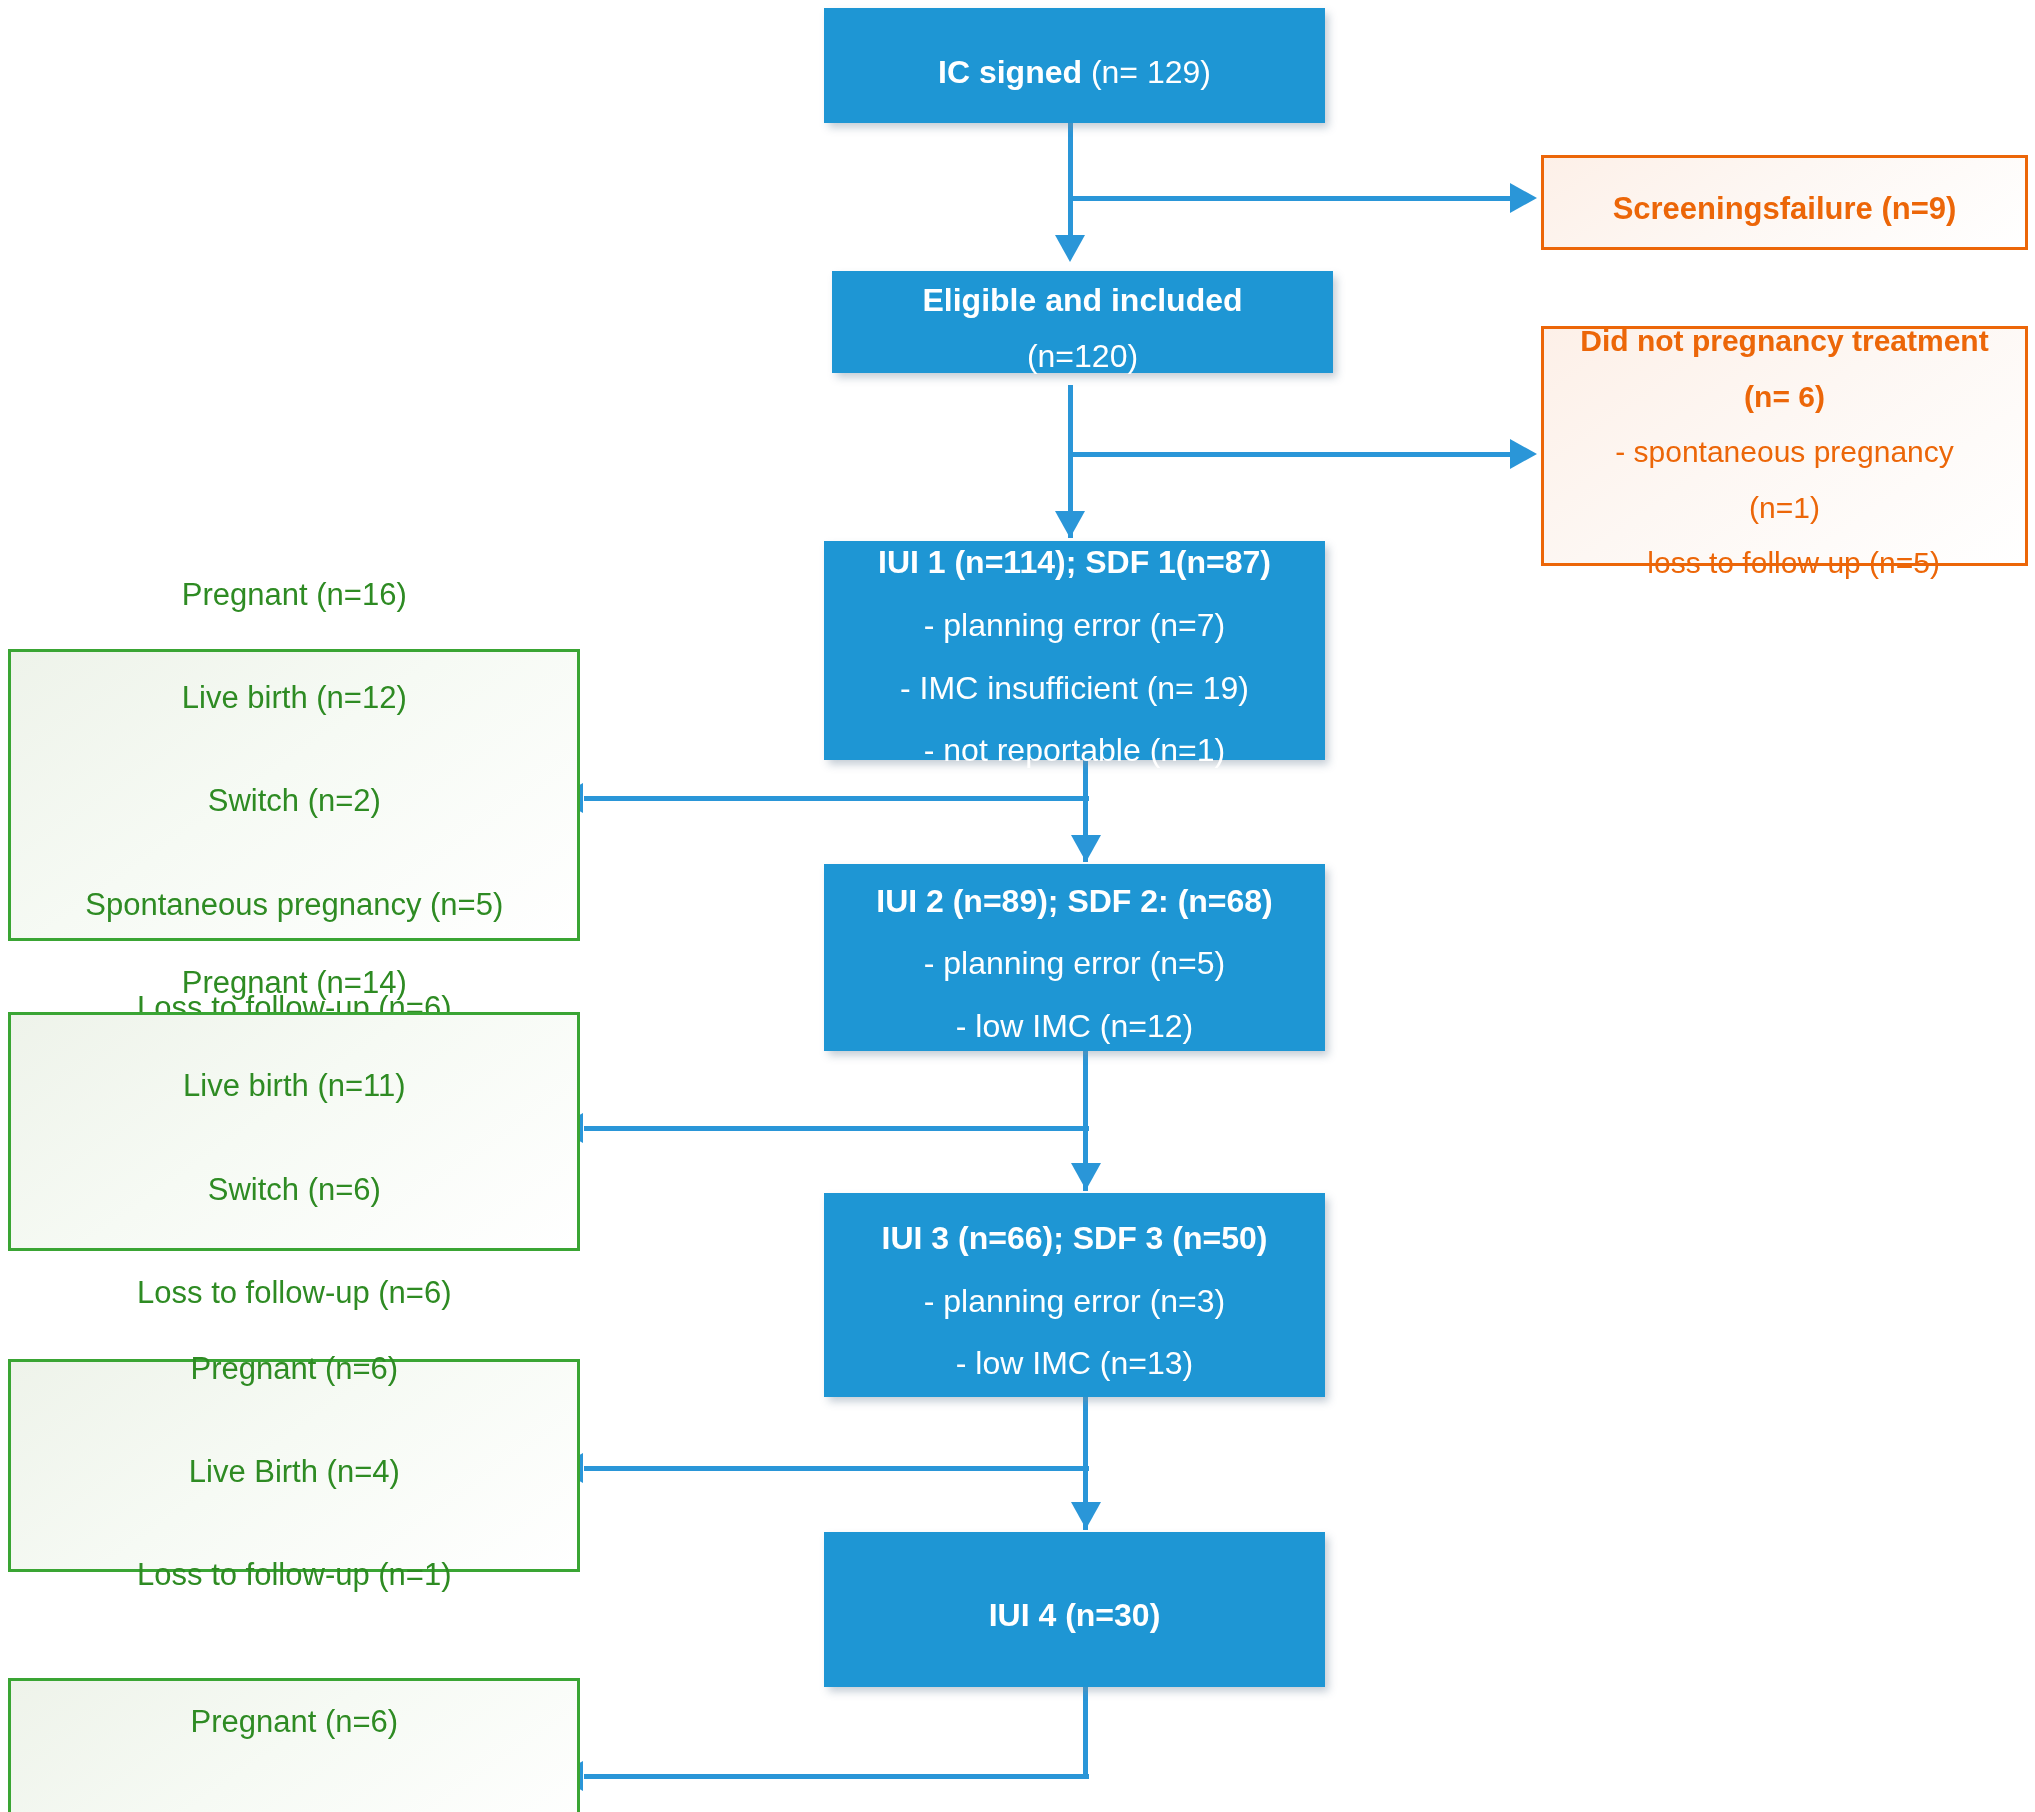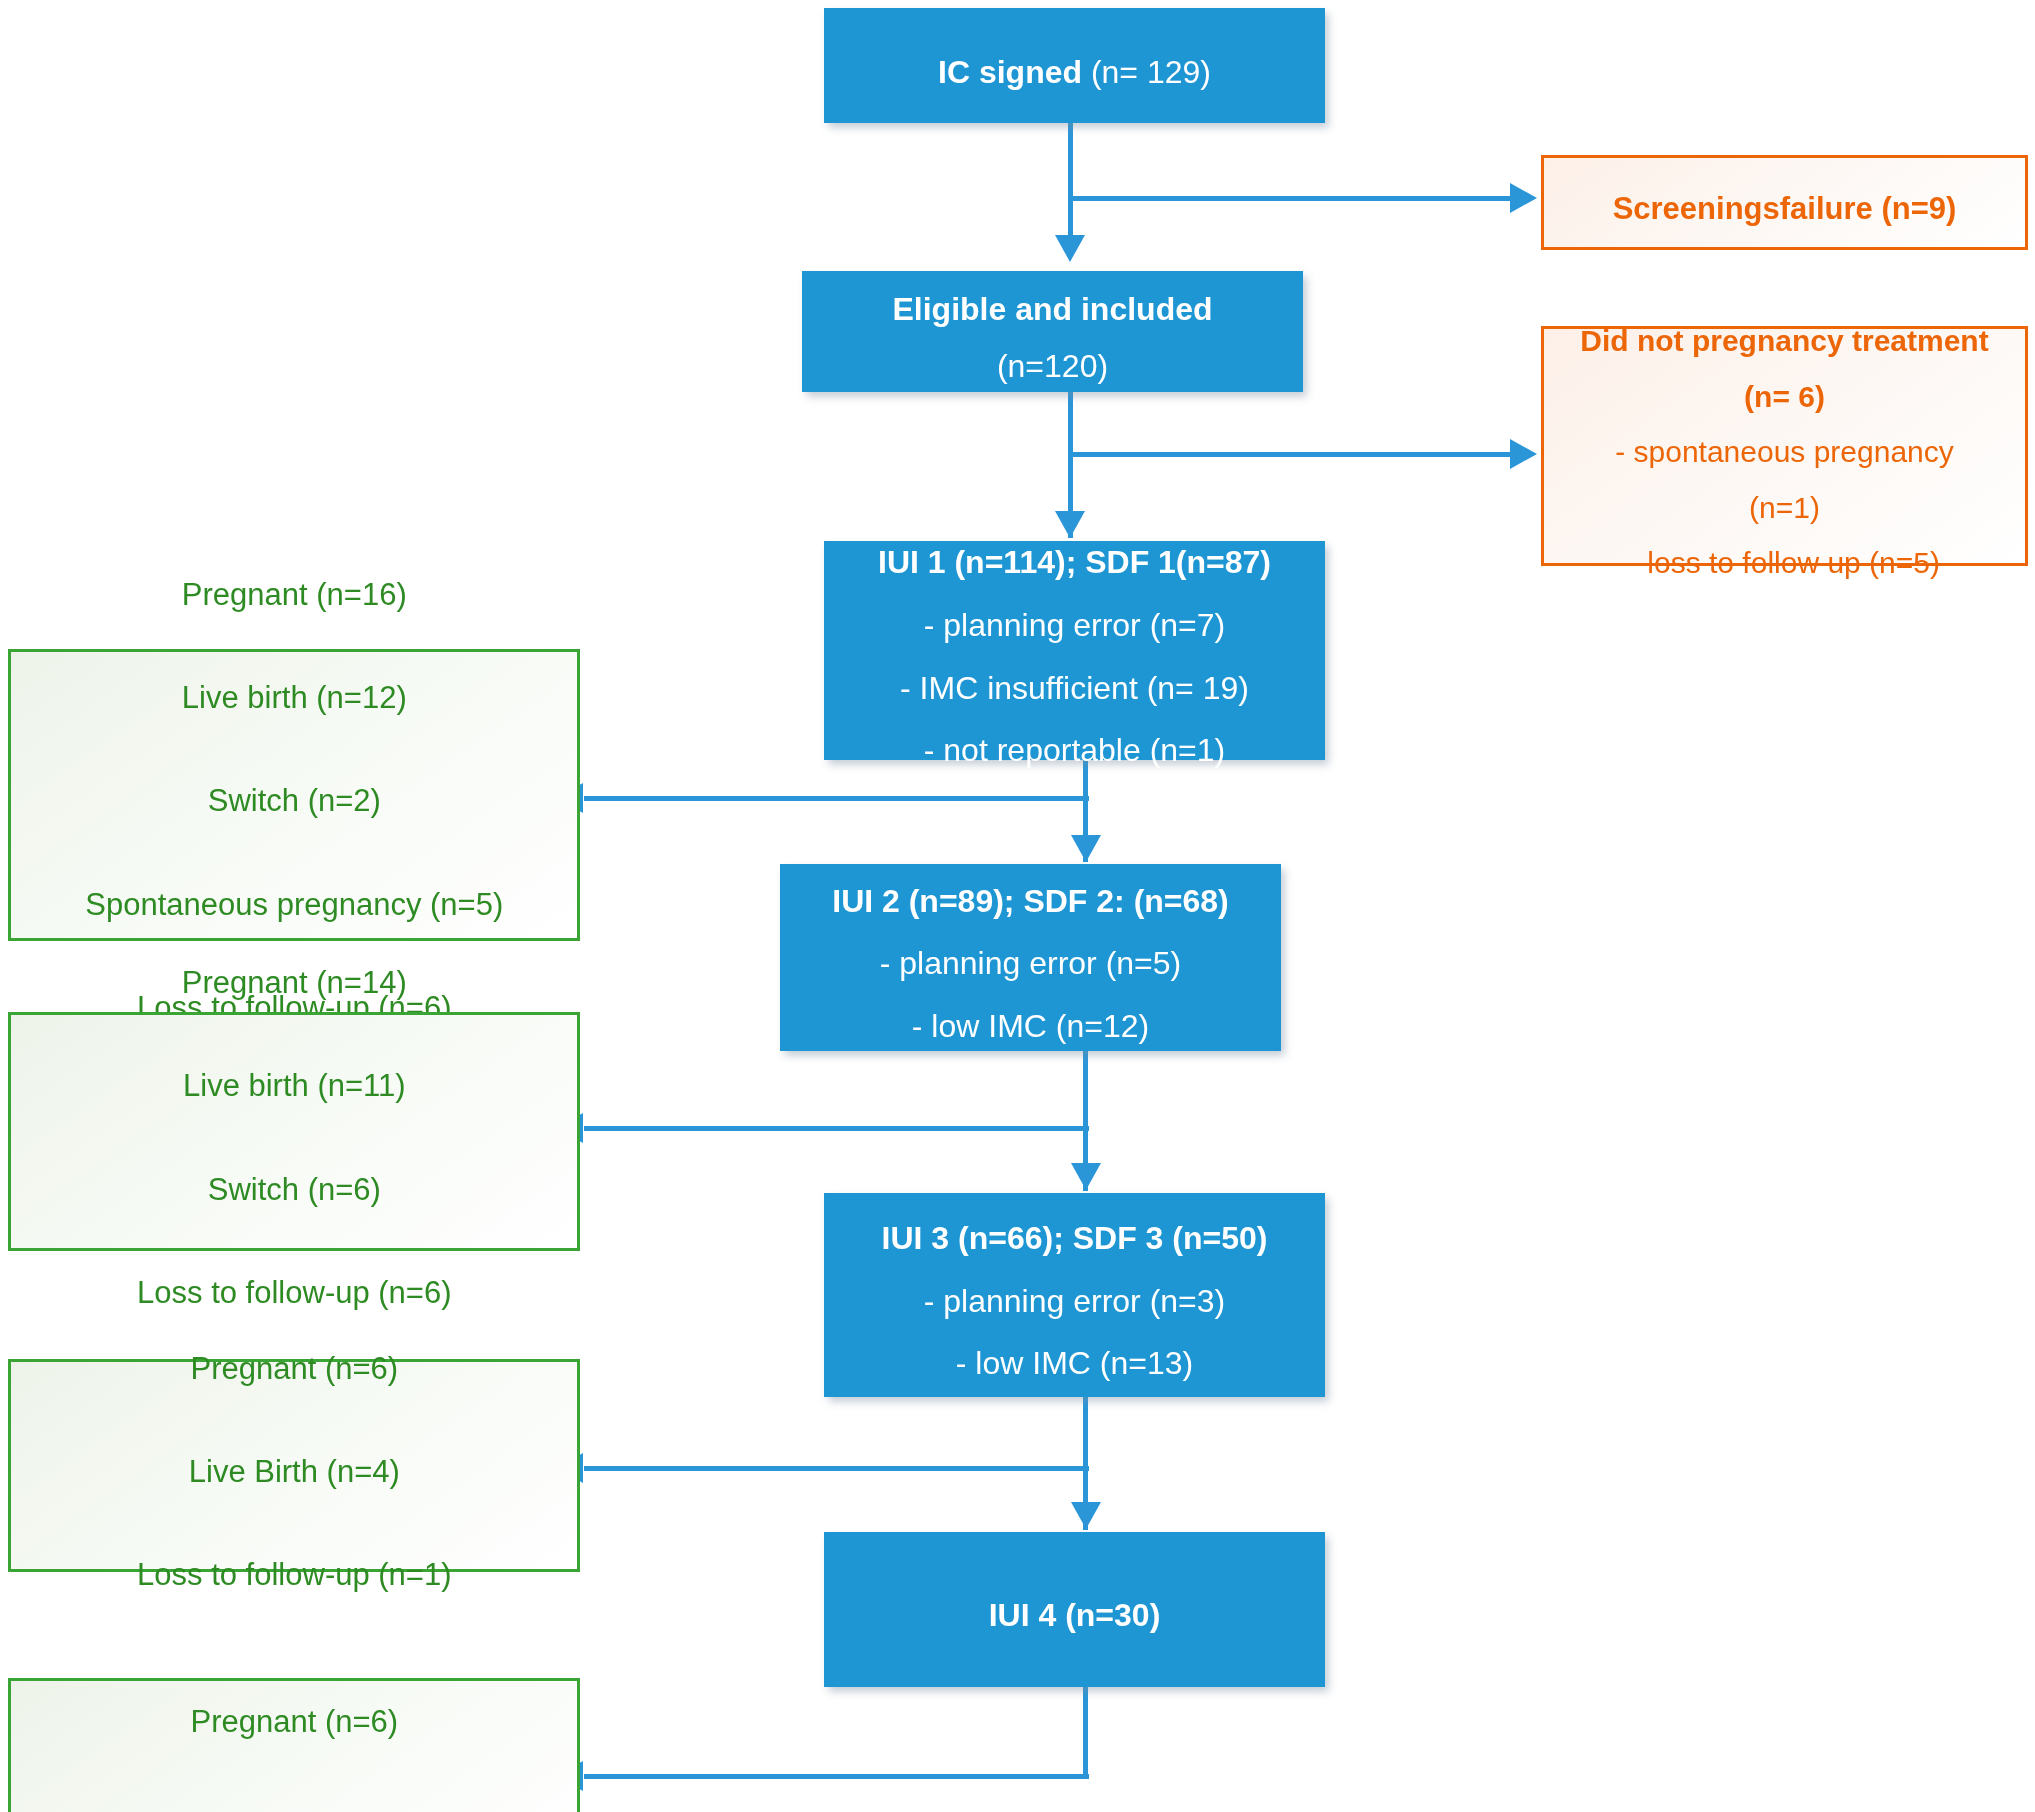"Eligible and included" div.box { height: 121px -> 102px; left: 802px -> 832px }
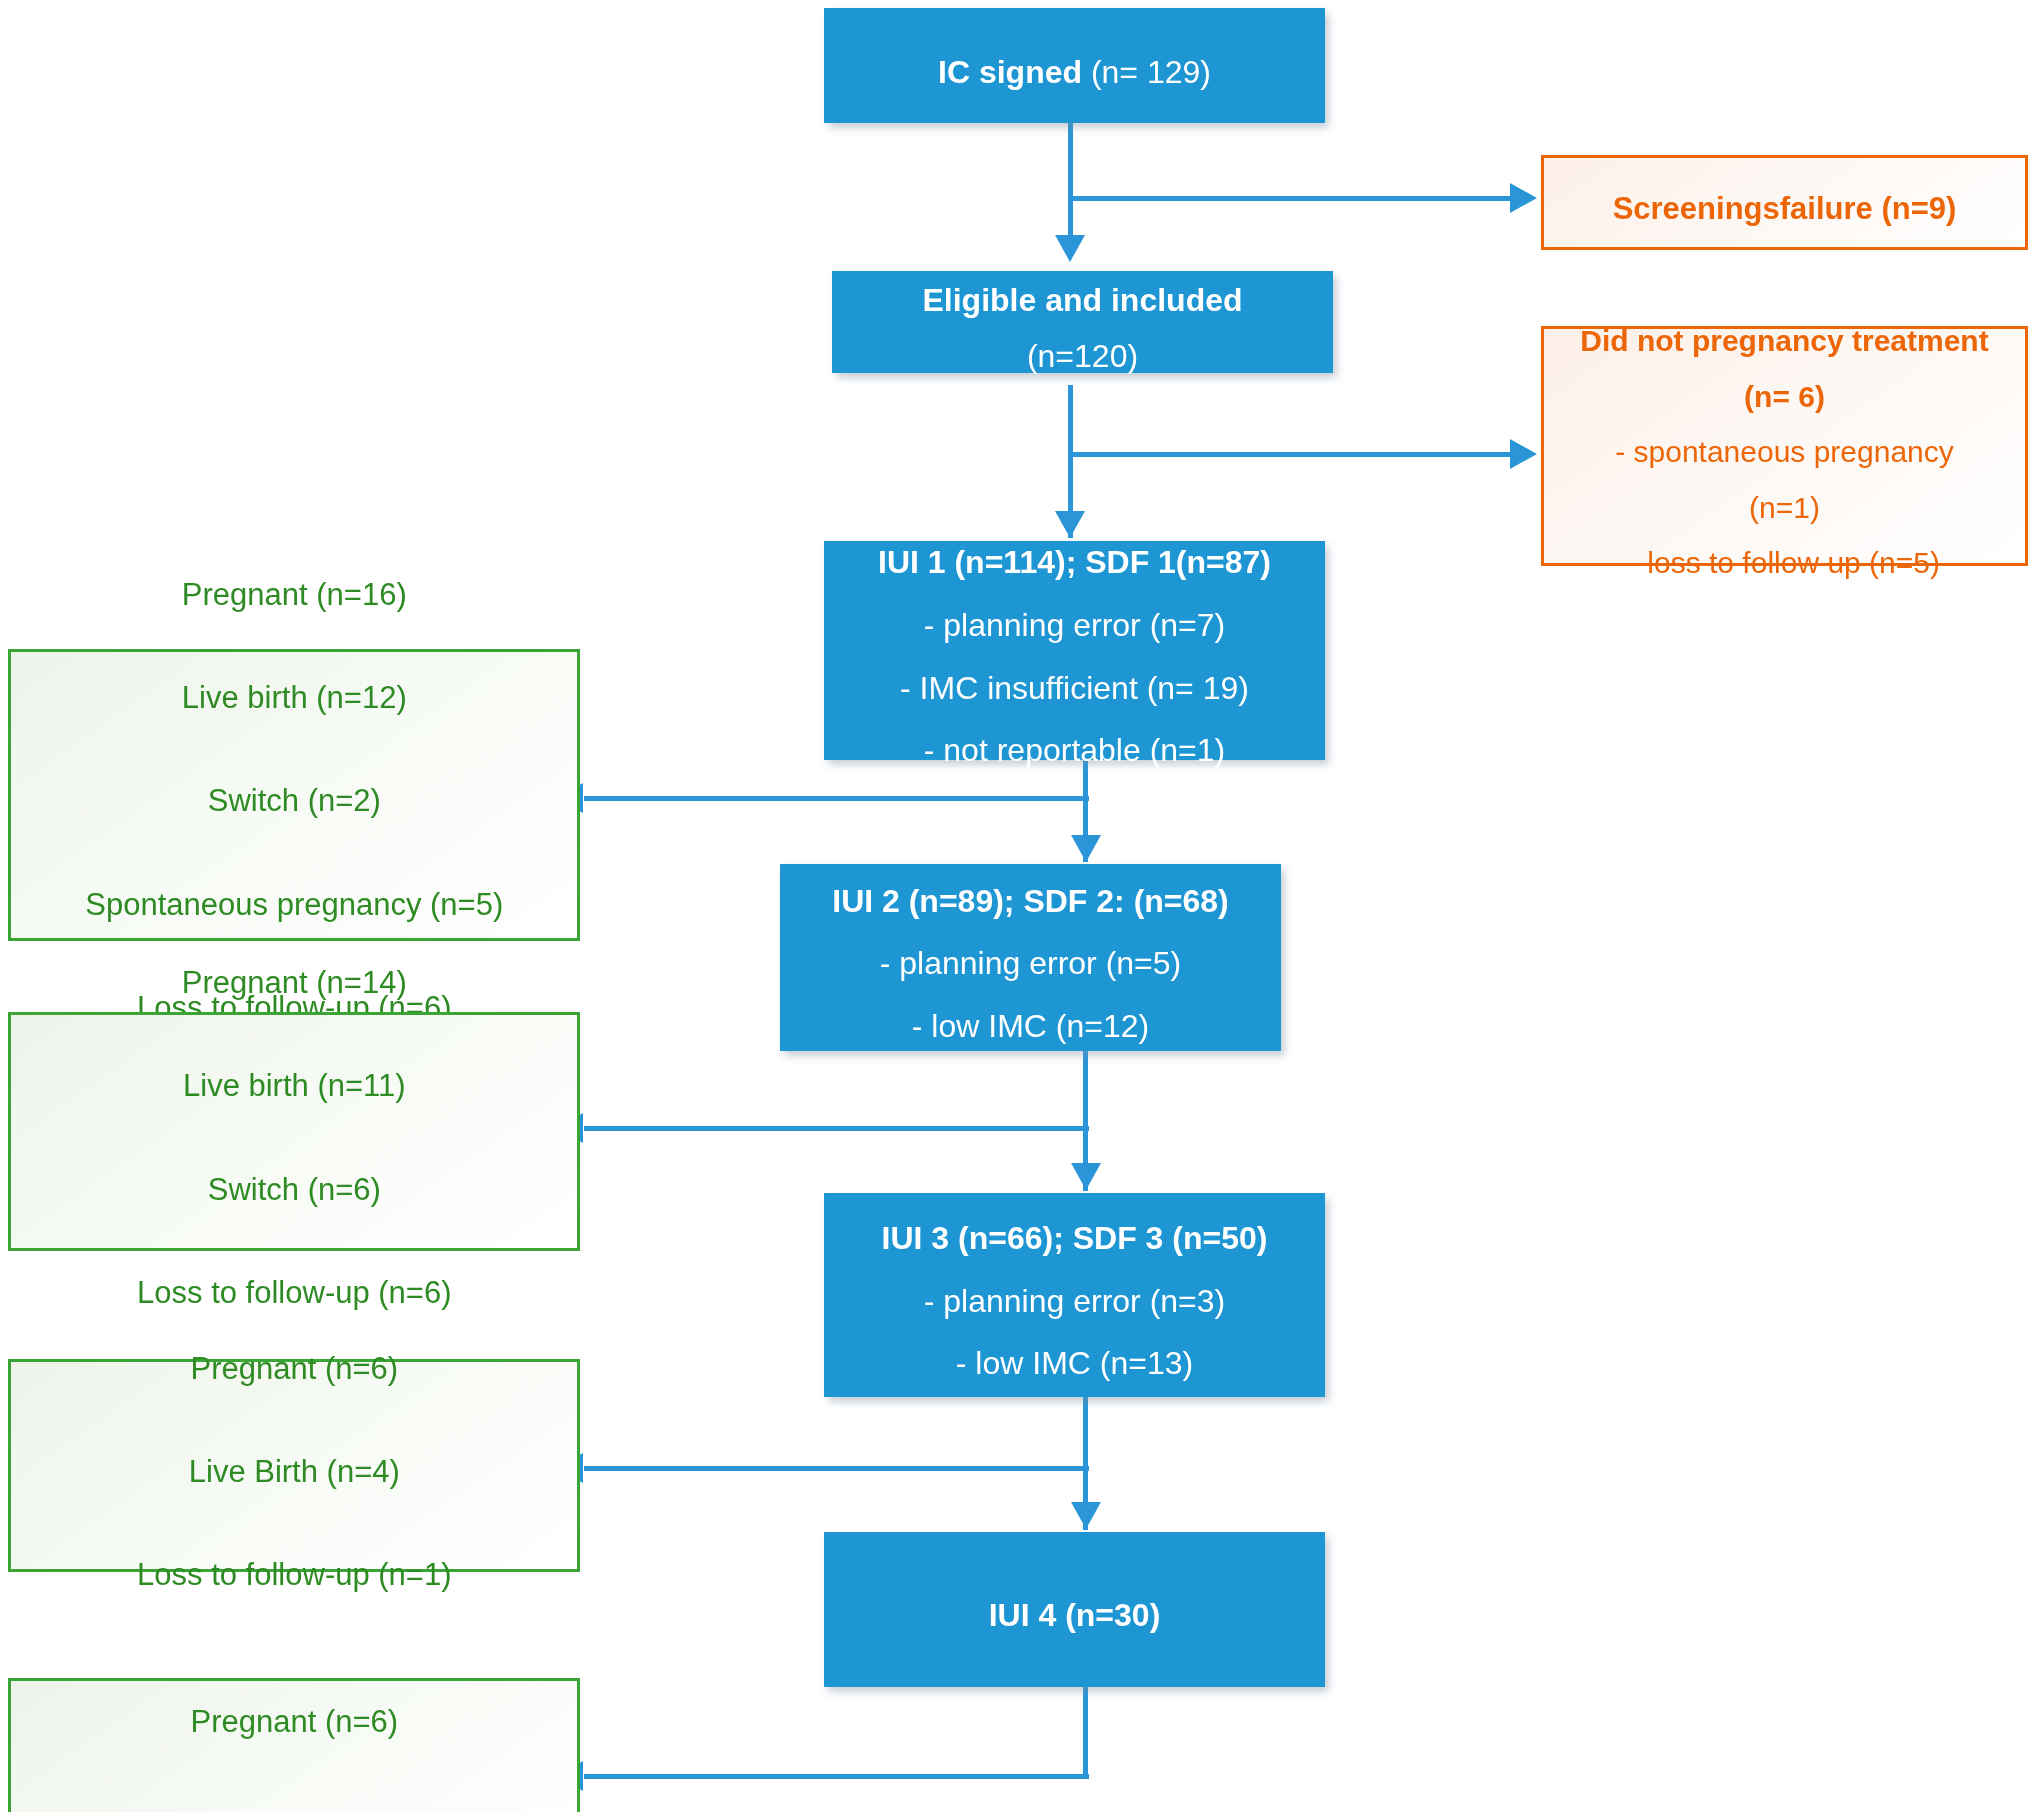"IUI 2 (n=89); SDF 2:" div.box { left: 780px -> 824px }
